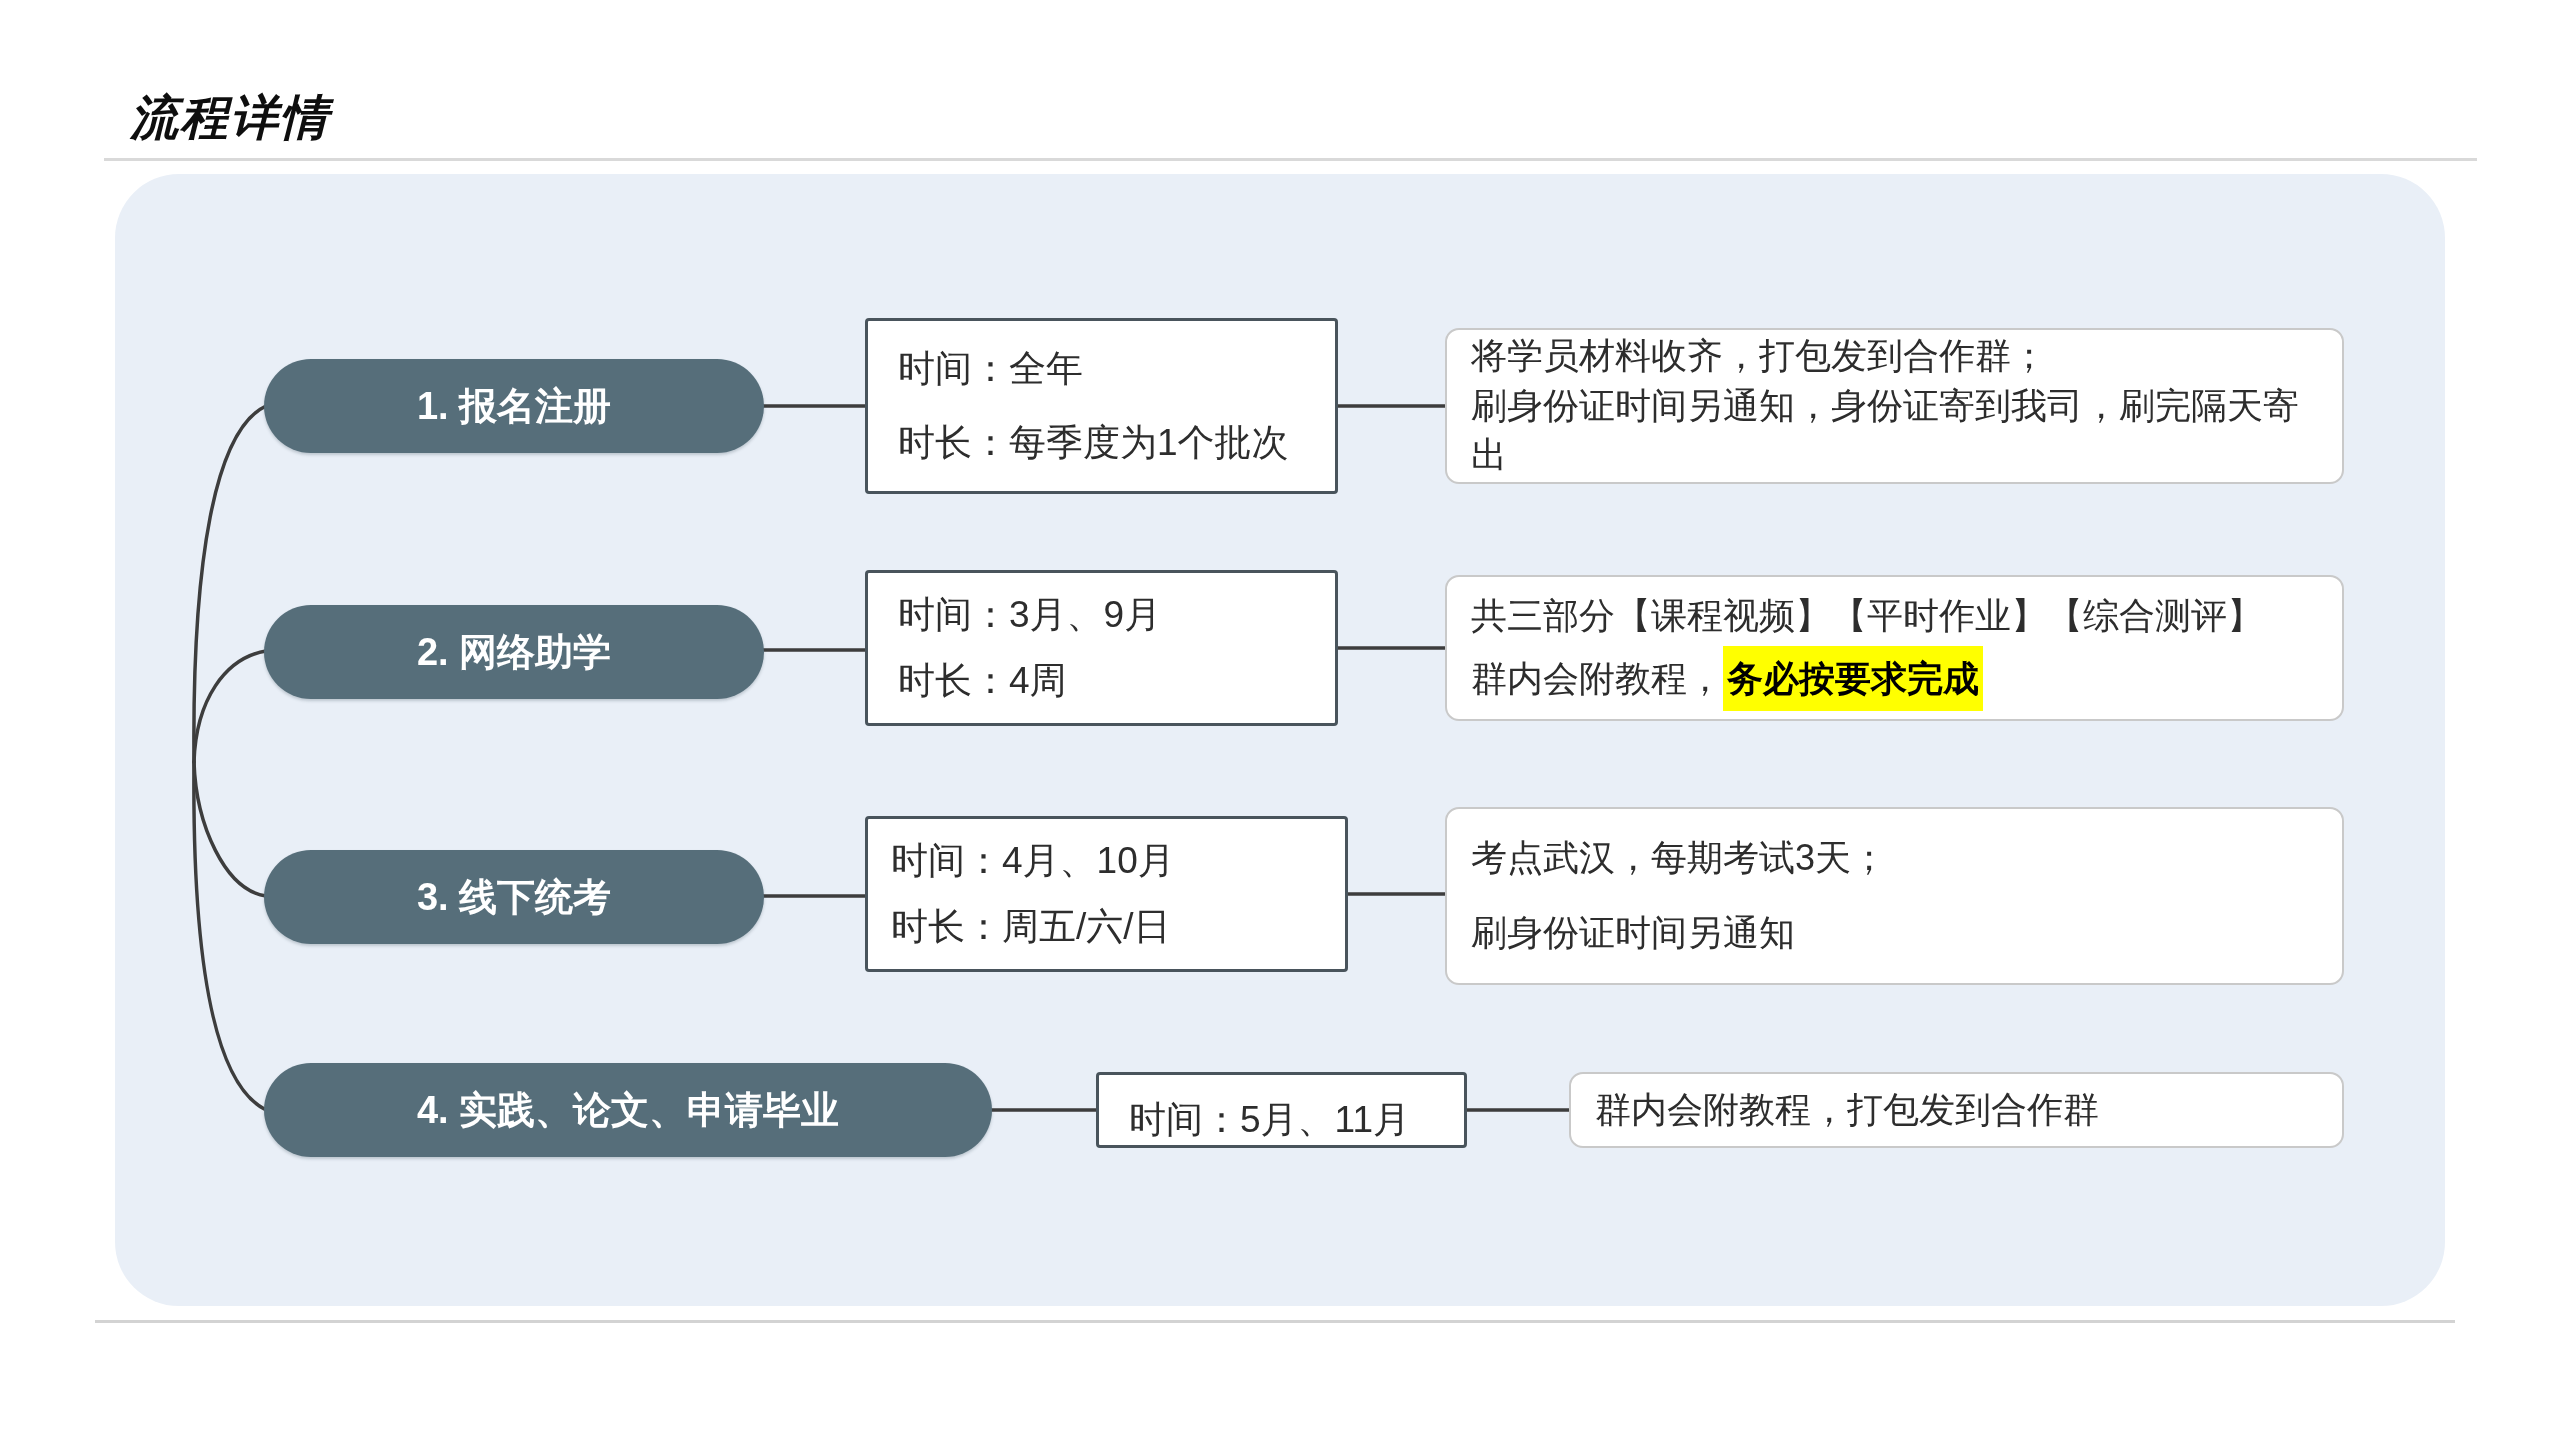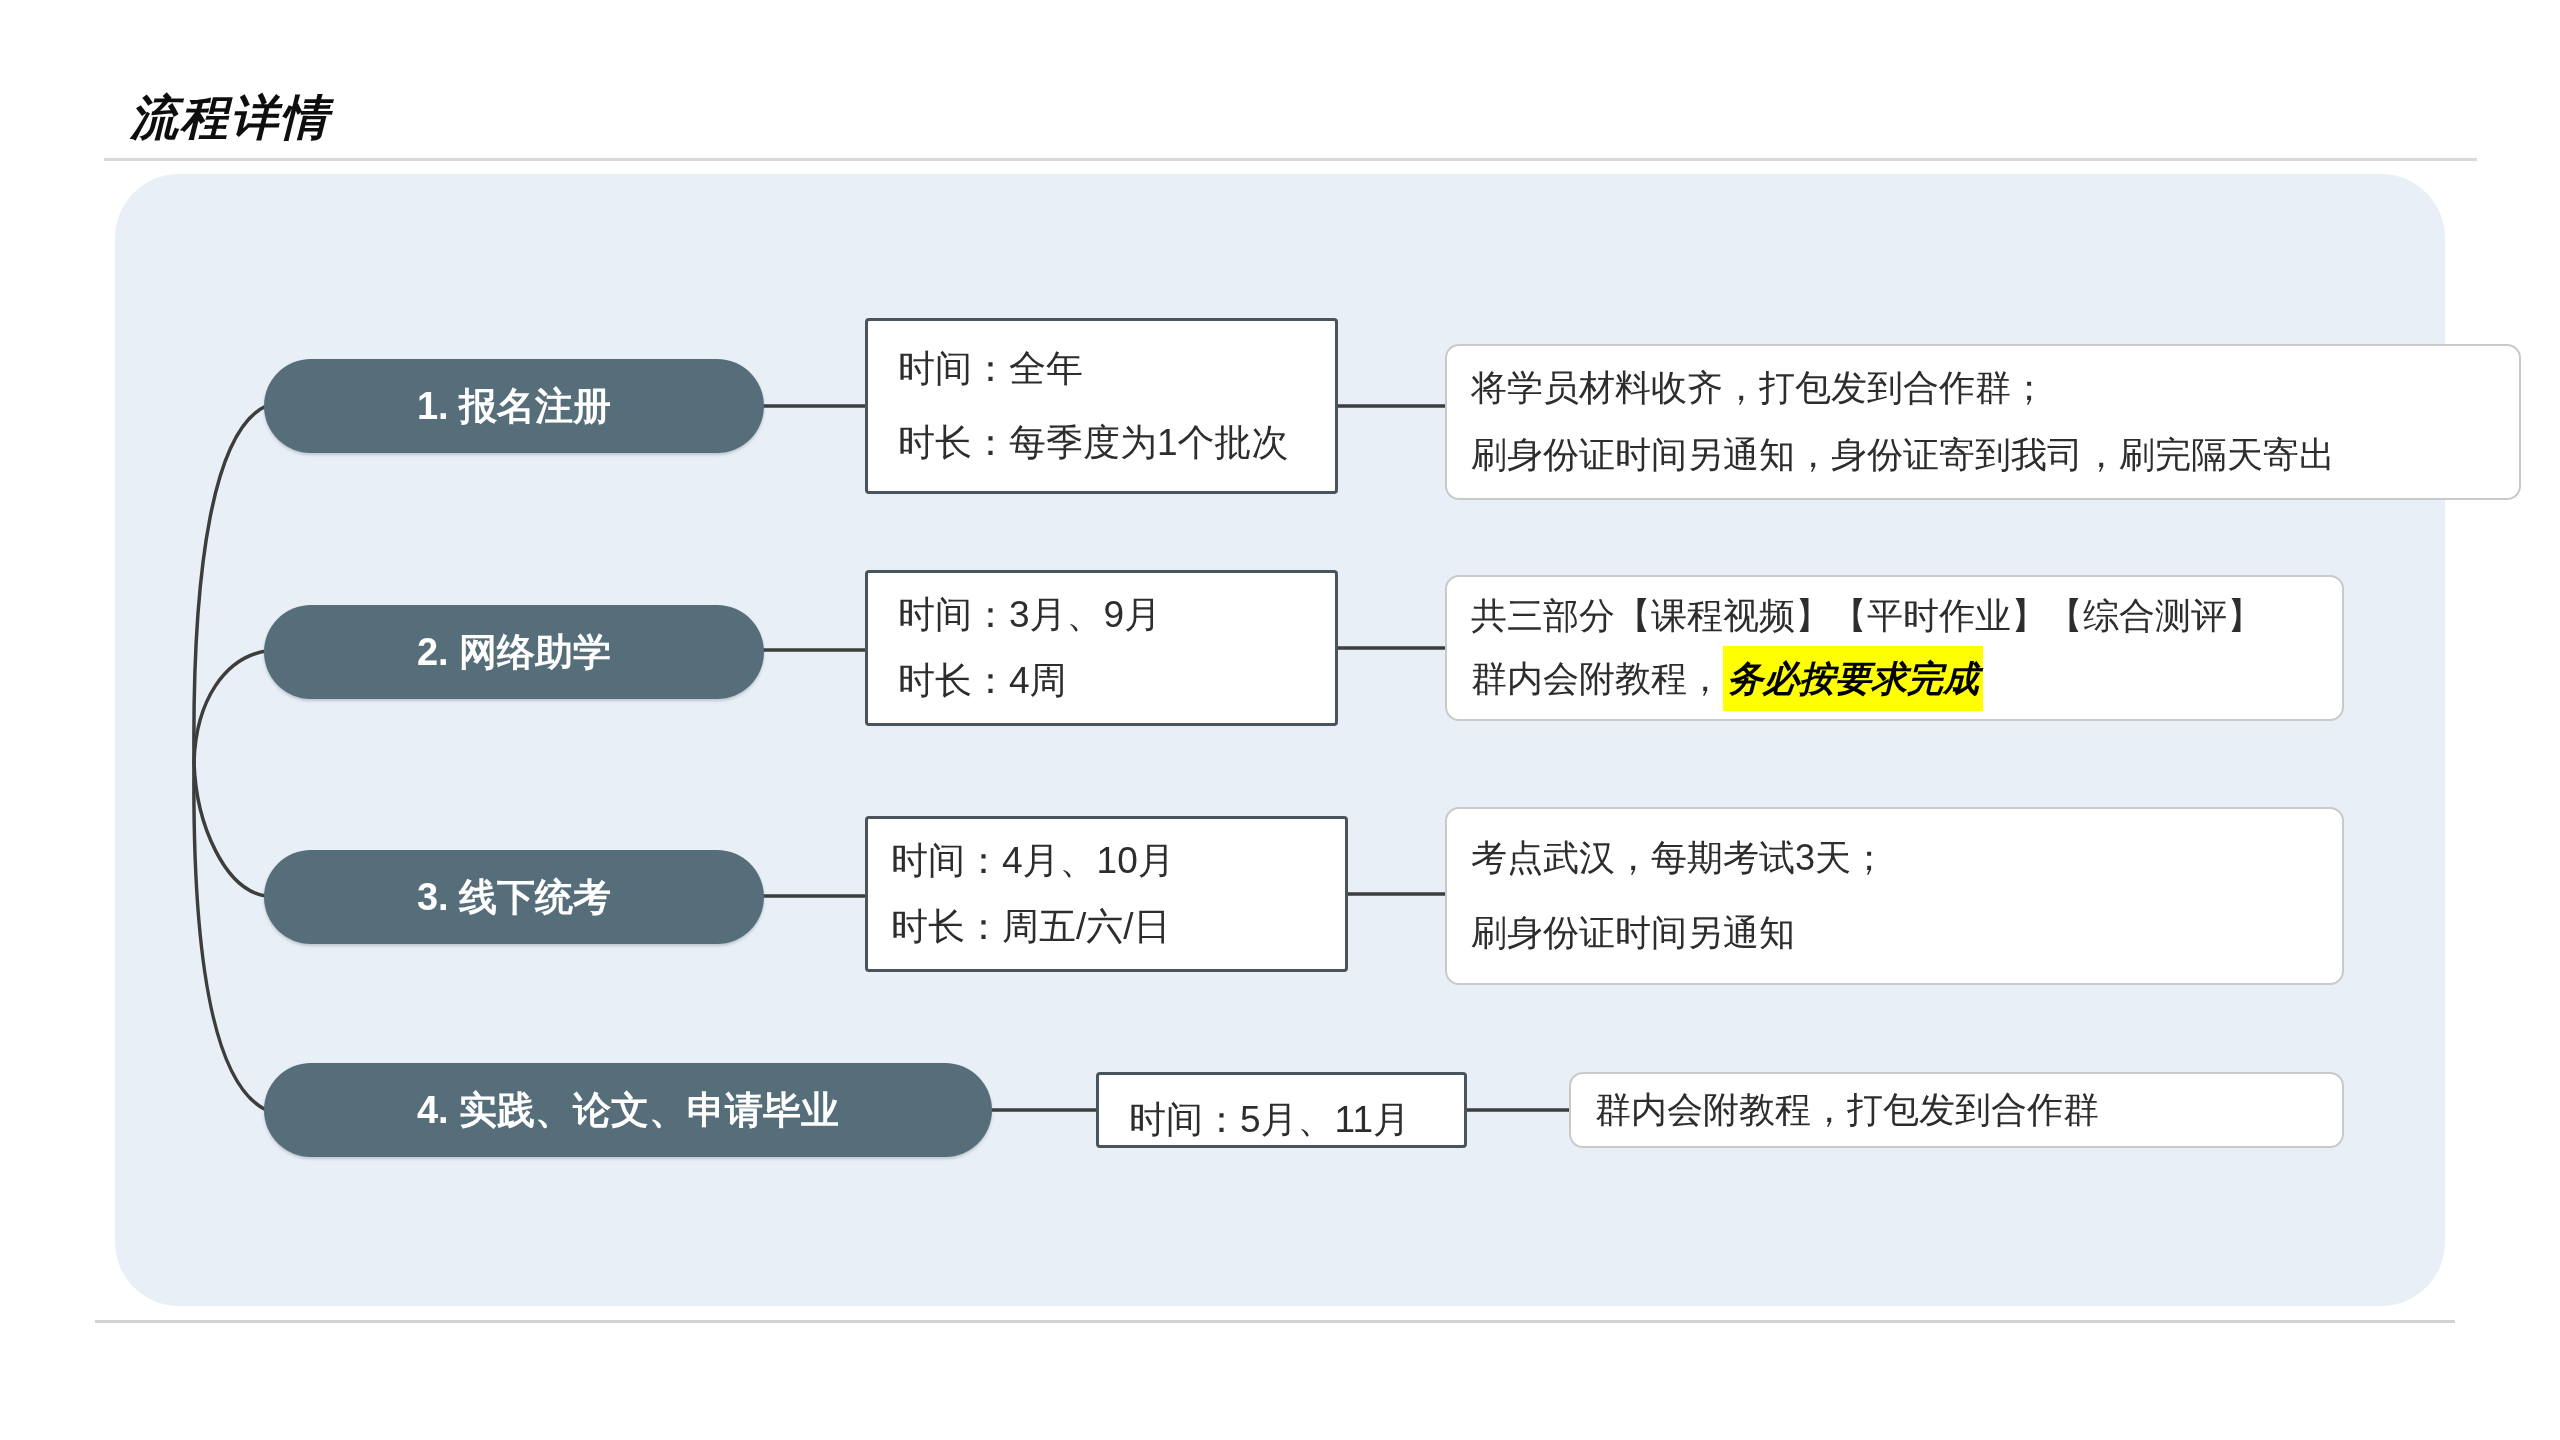"将学员材料收齐，打包发到合作群；" .detail-1 { top: 344px -> 328px; width: 1076px -> 899px }
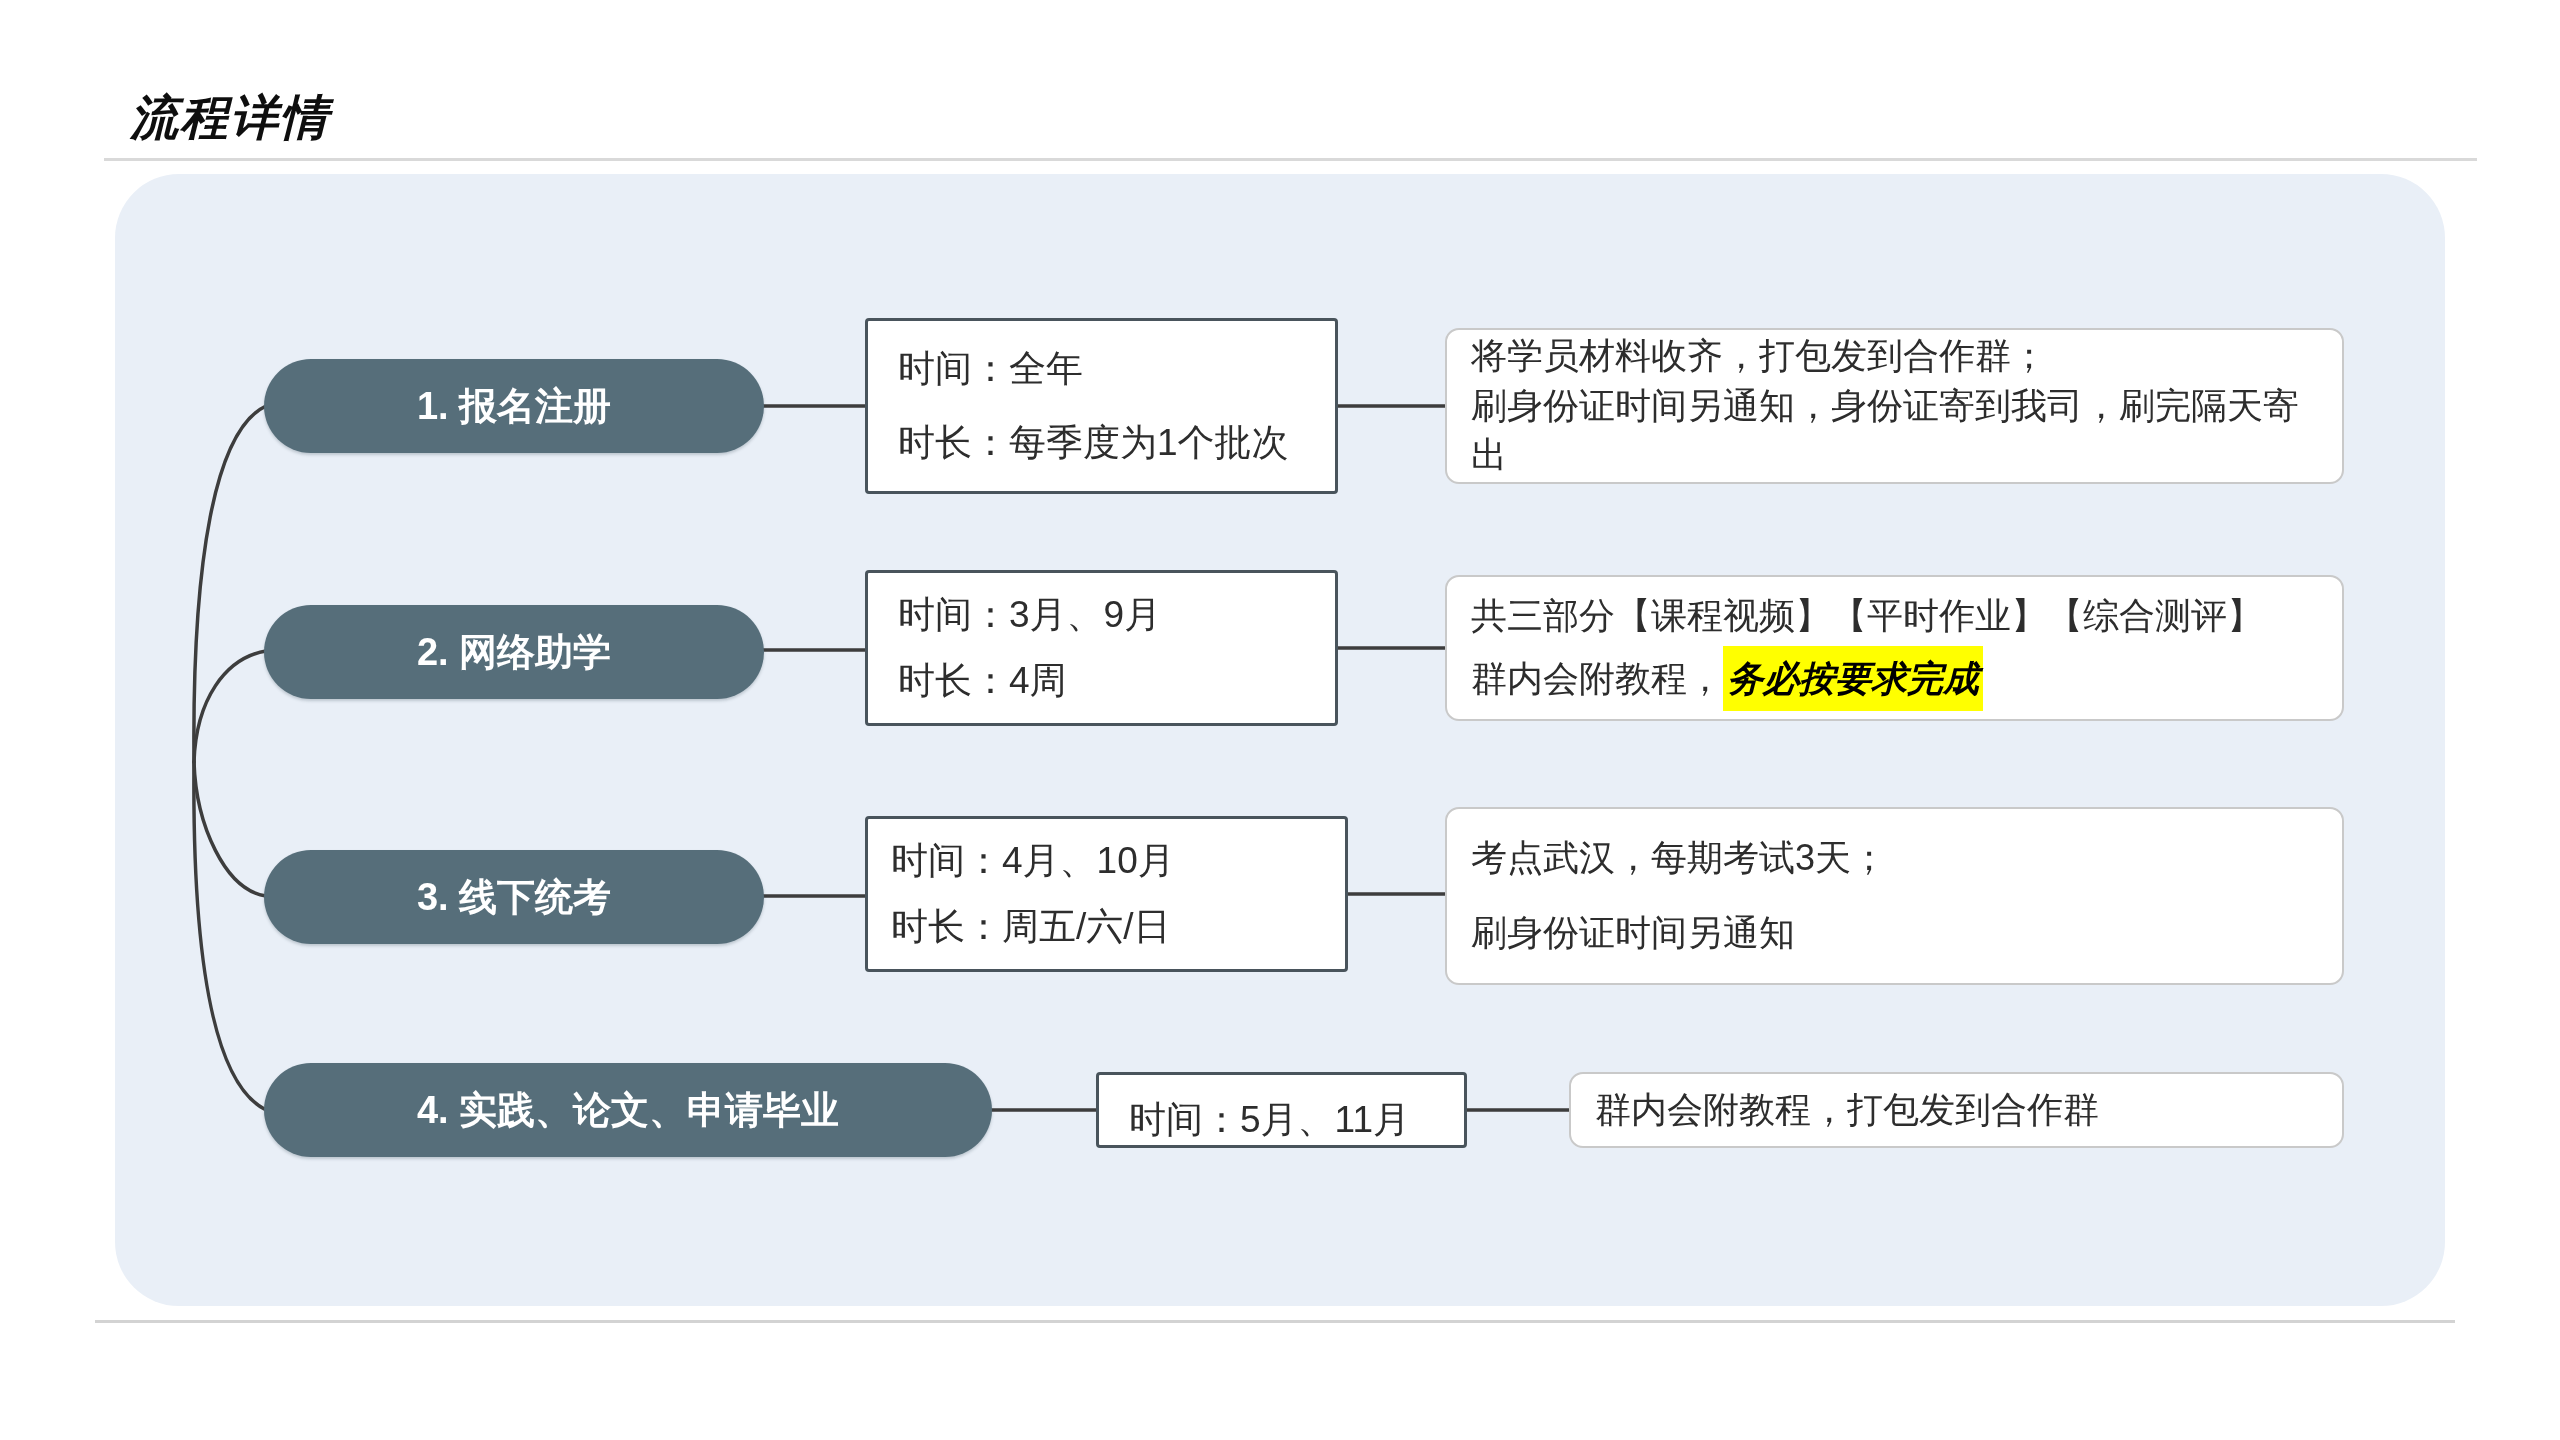"务必按要求完成" .hl { font-style: italic -> none }
